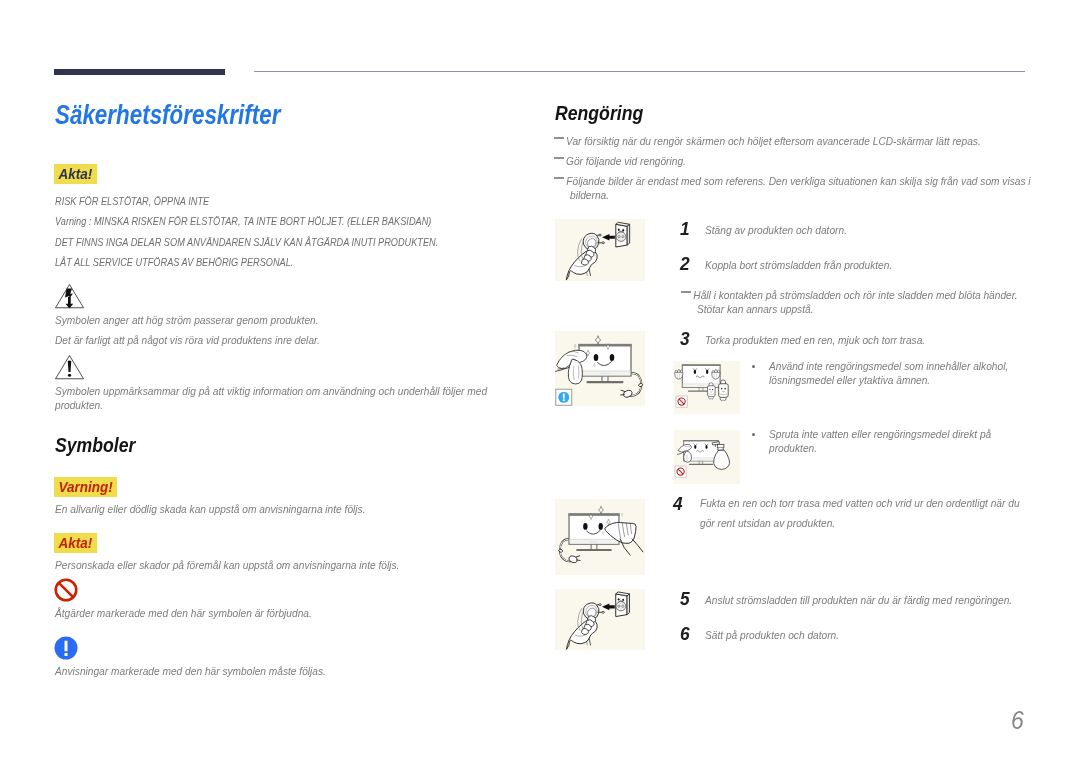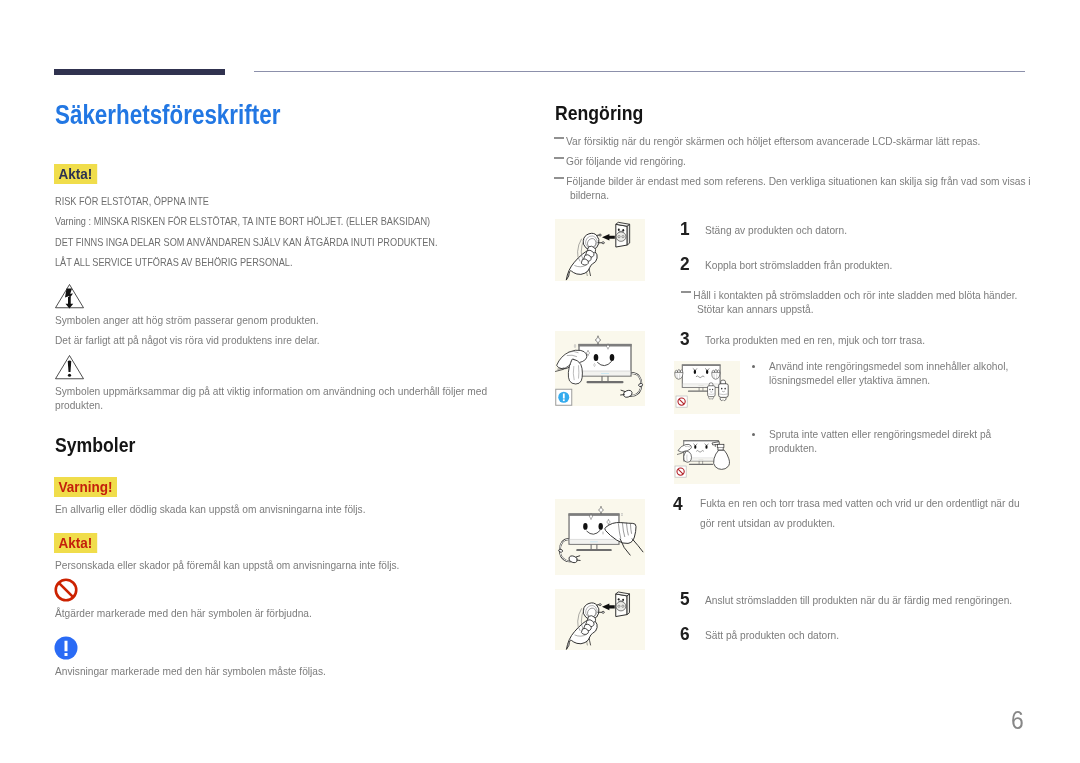"Säkerhetsföreskrifter" .page { font-style: none -> italic }
